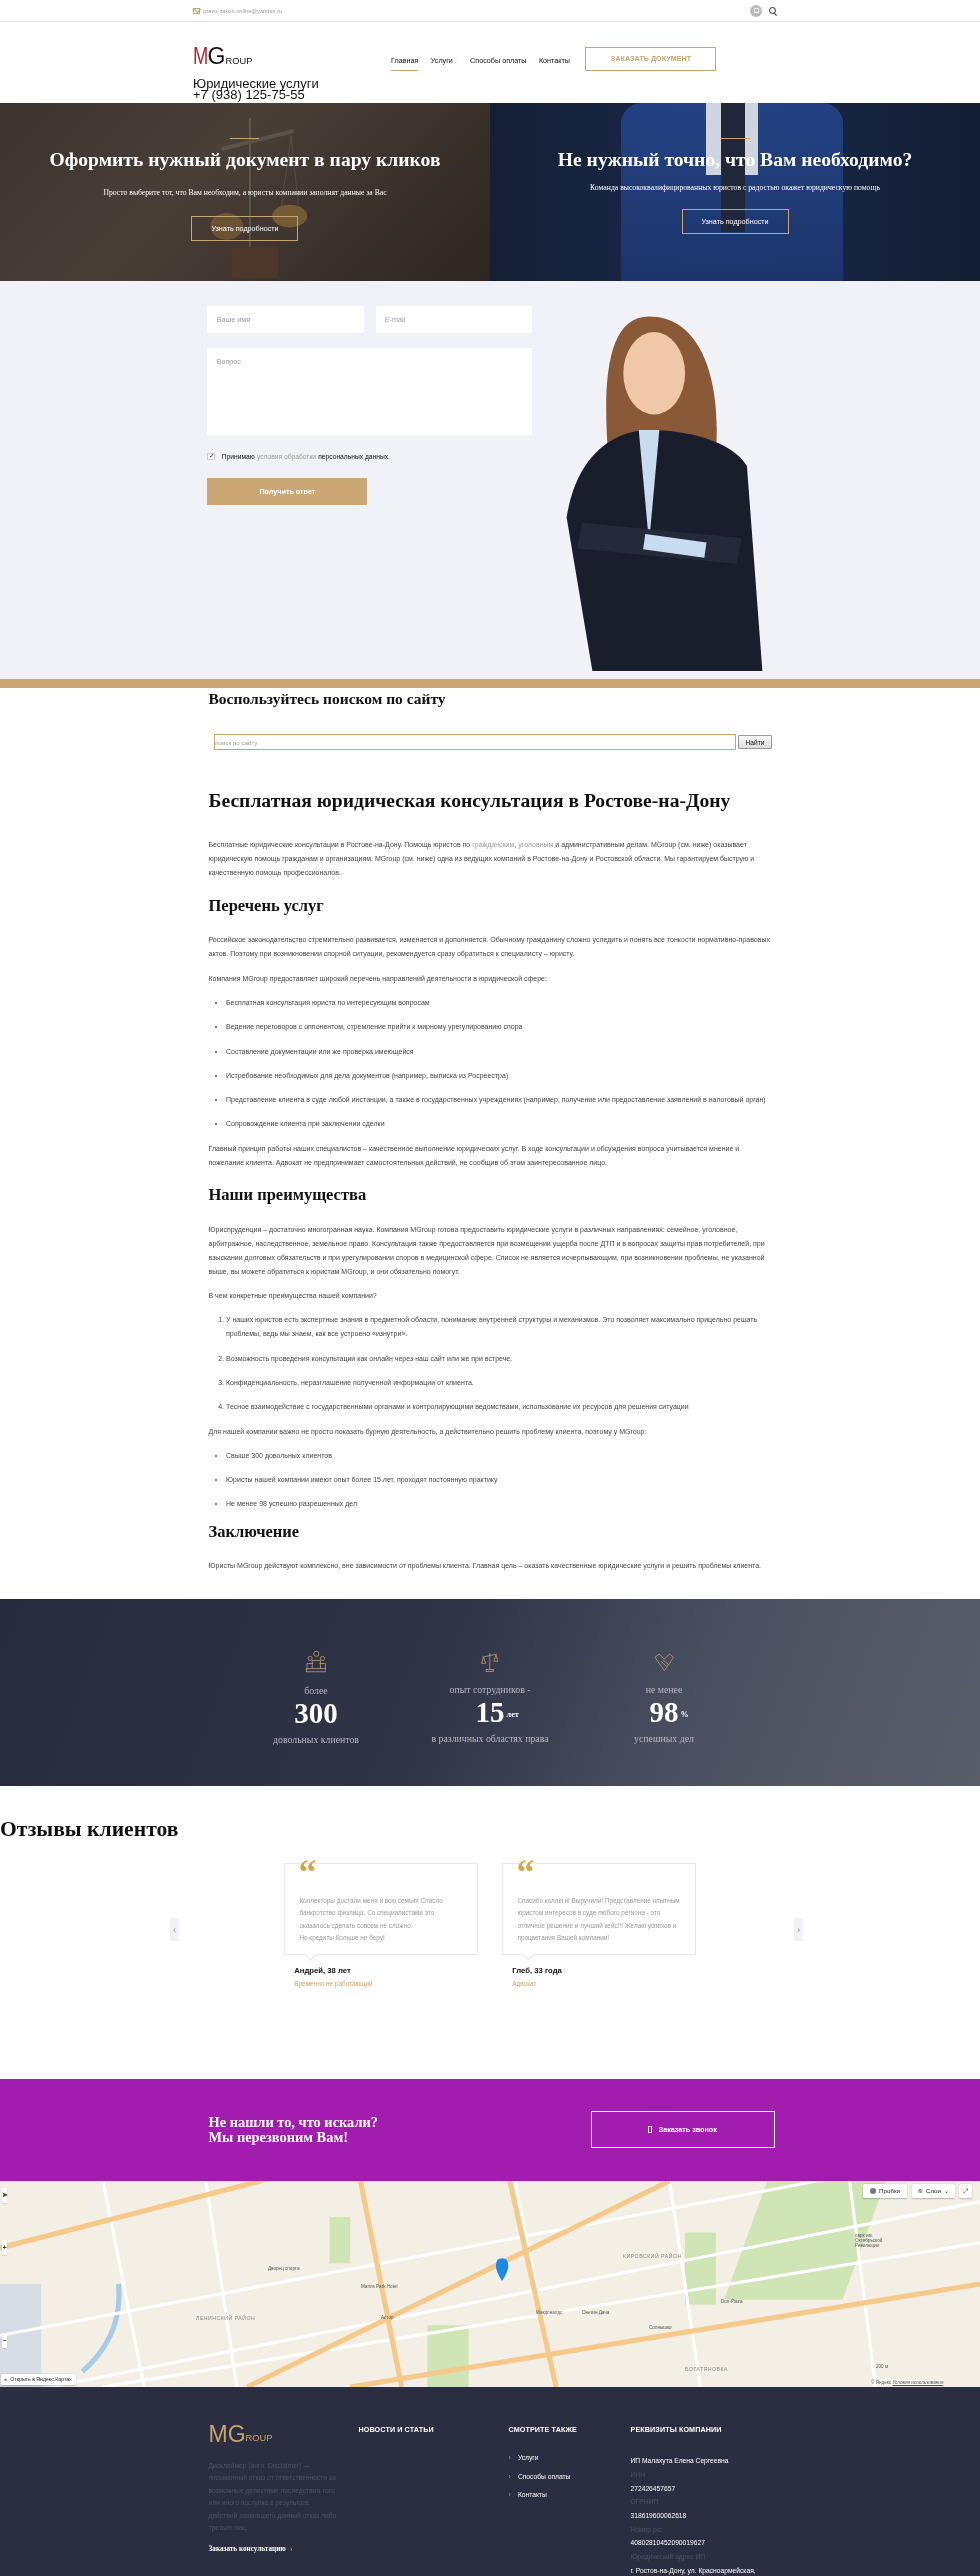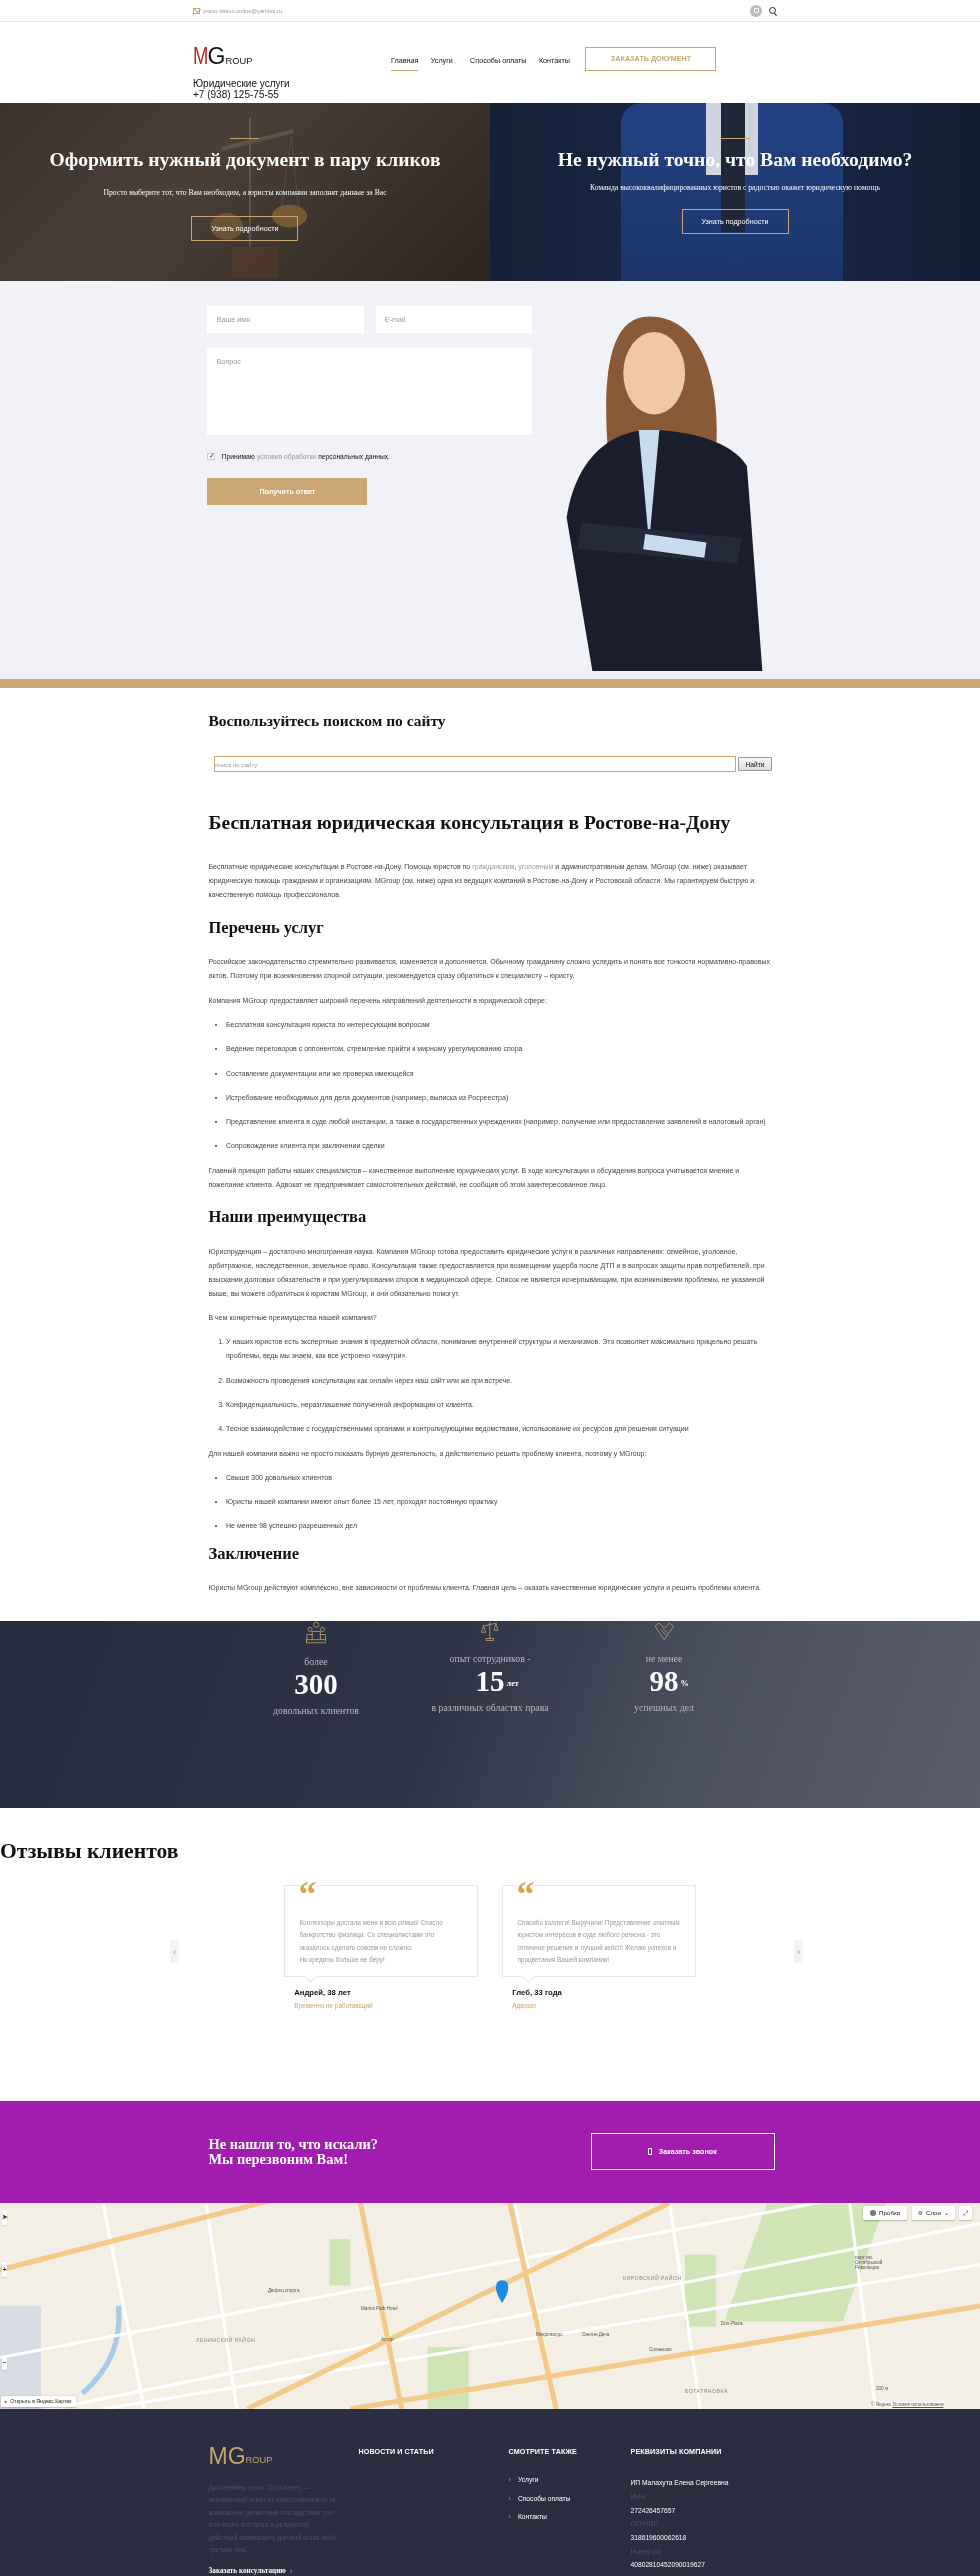"Юридические услуги" .logo-sub { font-size: 10px -> 13px }
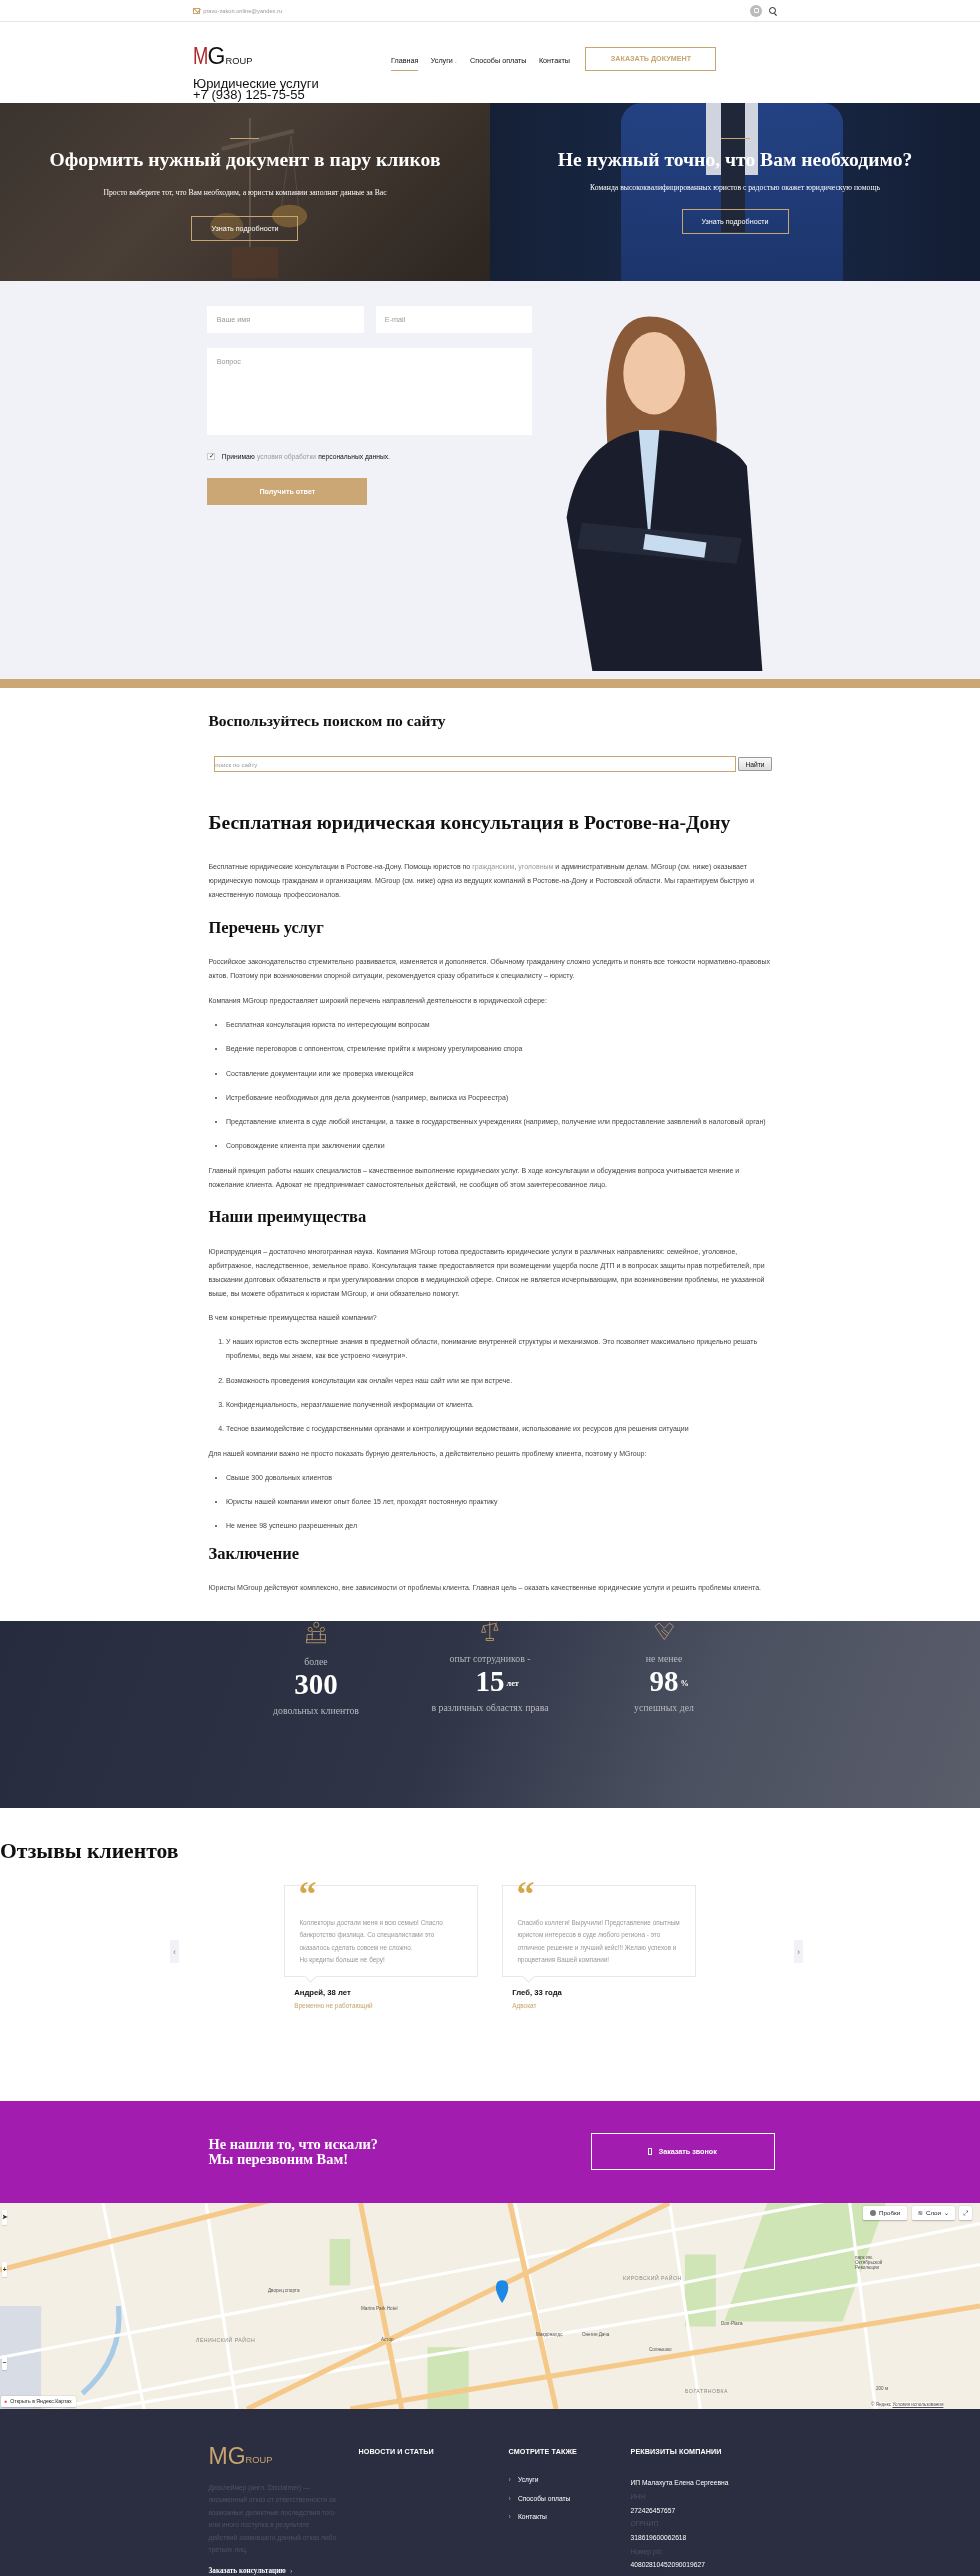"Воспользуйтесь поиском по сайту" .article { padding-top: 24px -> 2px }
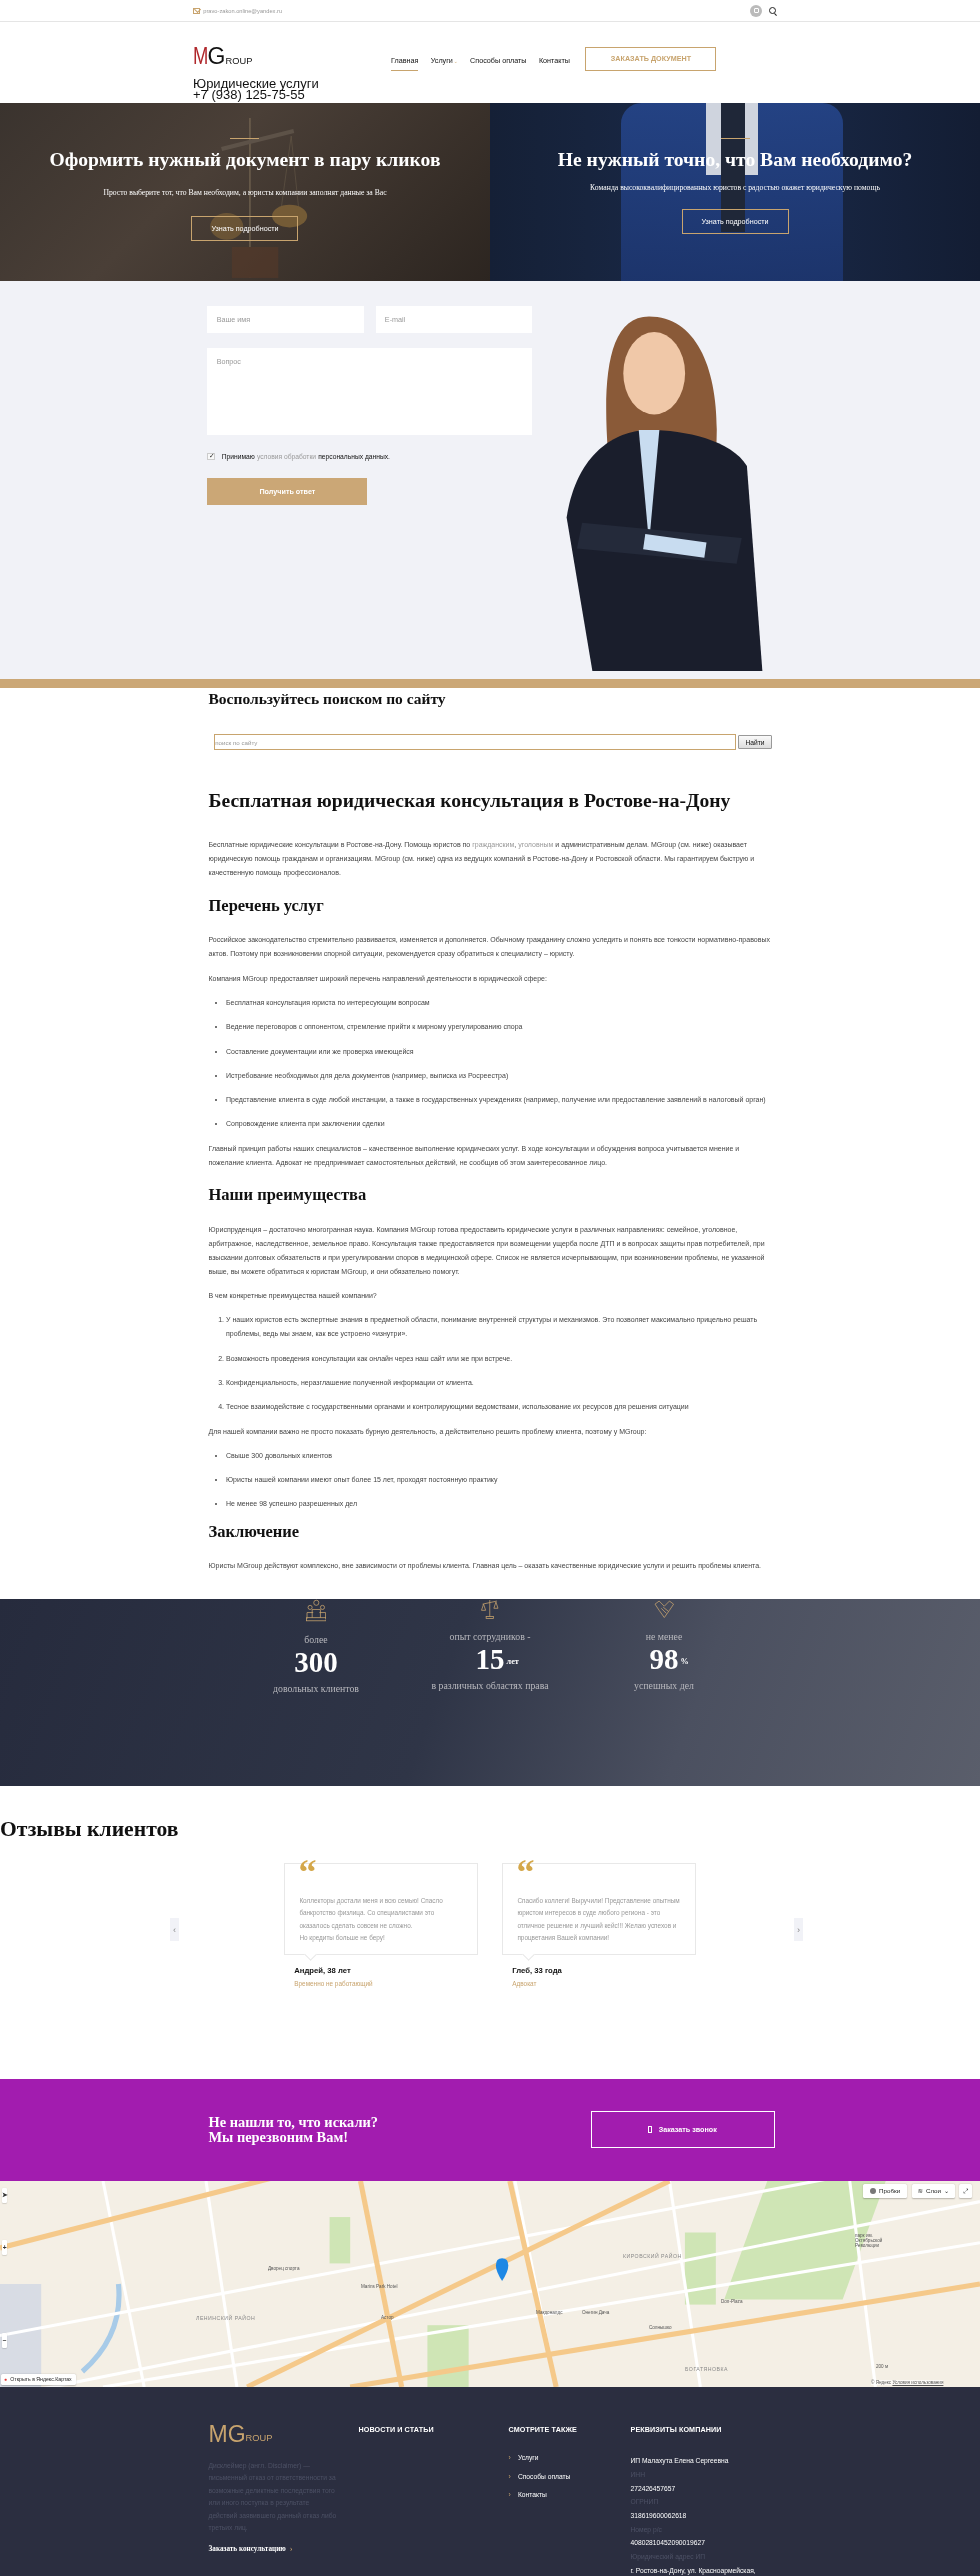"более" .stats .wrap { align-items: none -> center }
